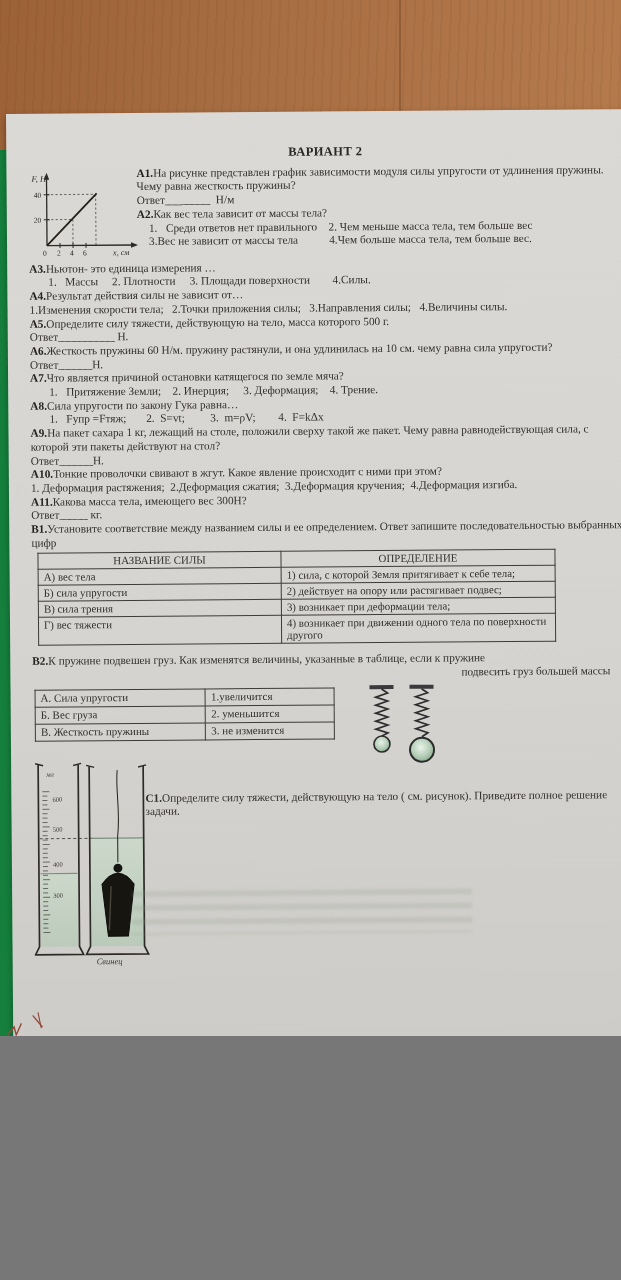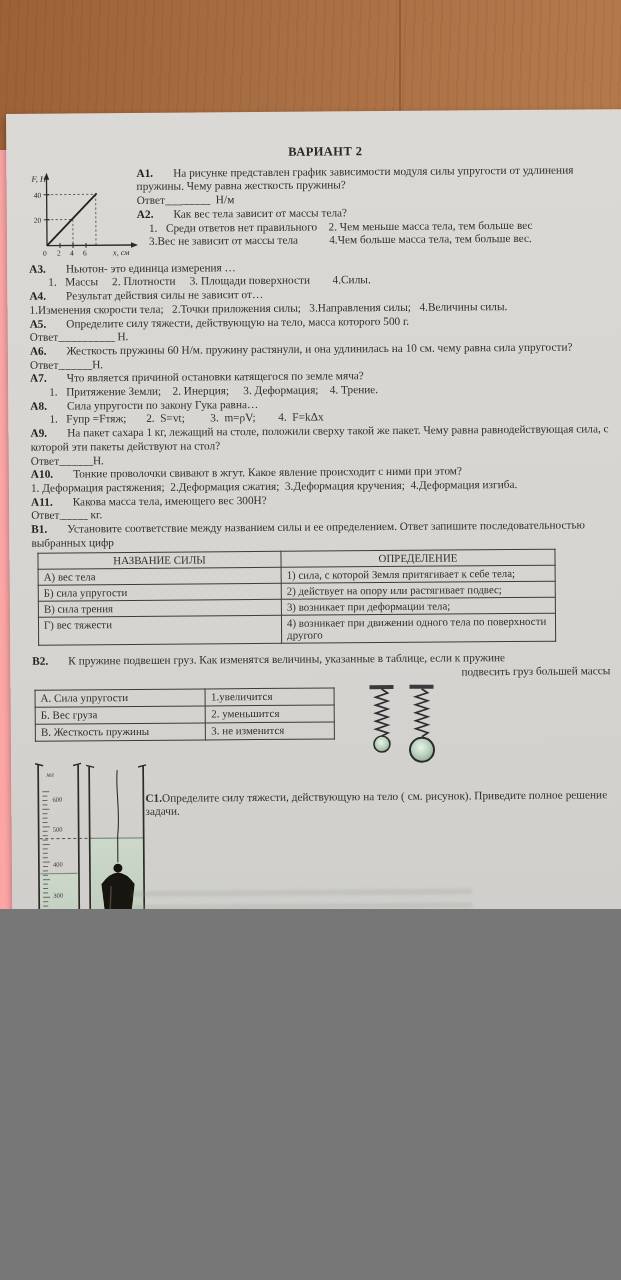"ВАРИАНТ 2" .photo { background: #fca5a5 -> #15803d; height: 909px -> 1036px }
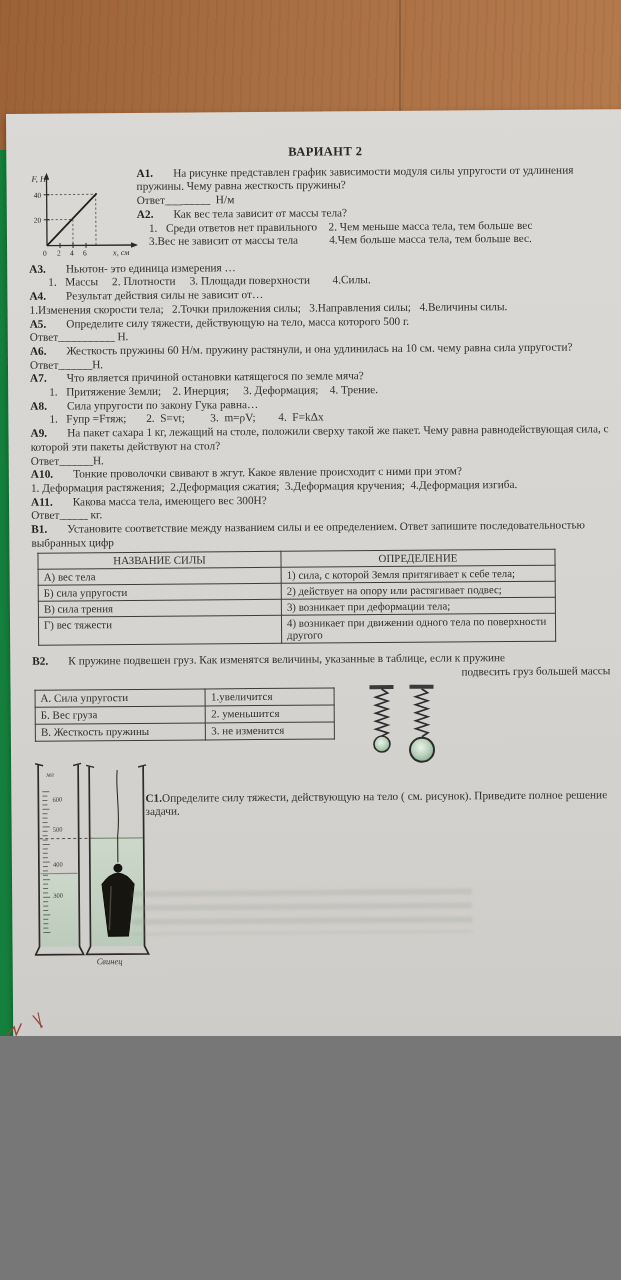"А1." .q b { margin-right: 20px -> 0 }
